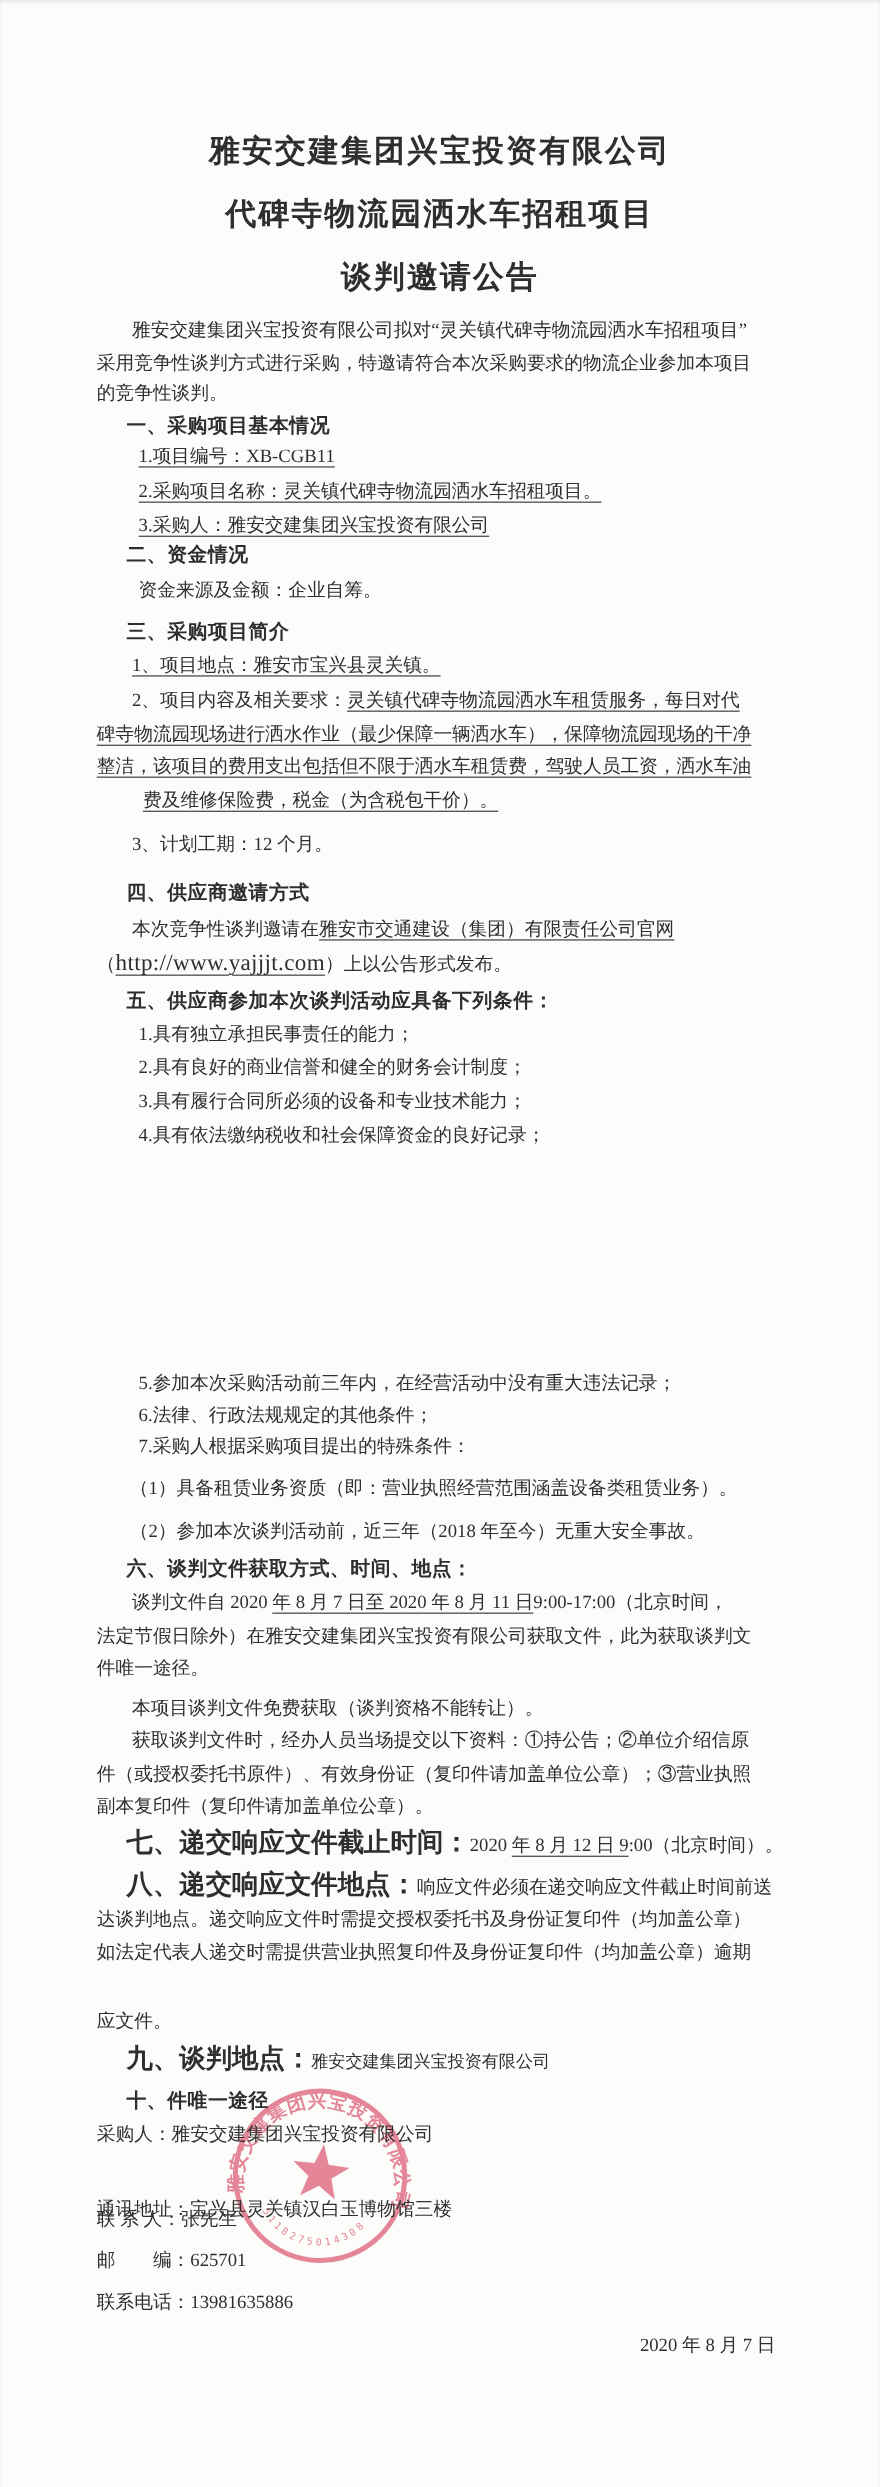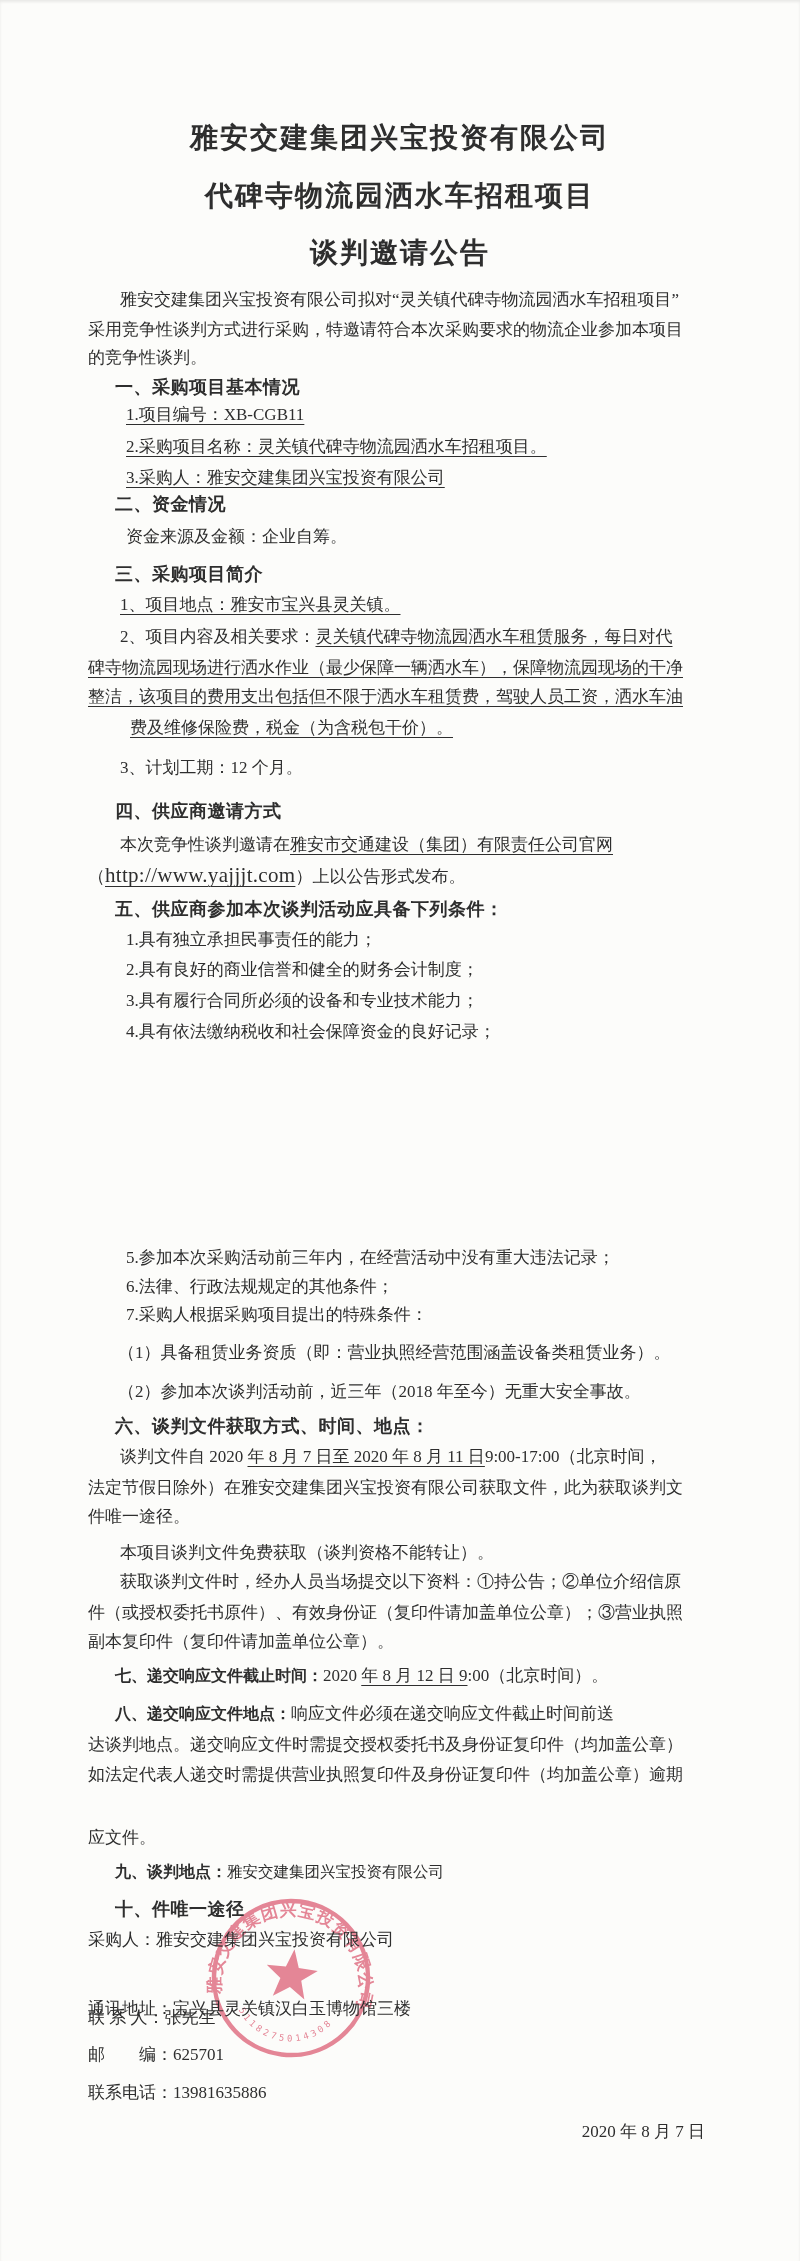"七、递交响应文件截止时间：" .seg.b { font-size: 16px -> 24px }
